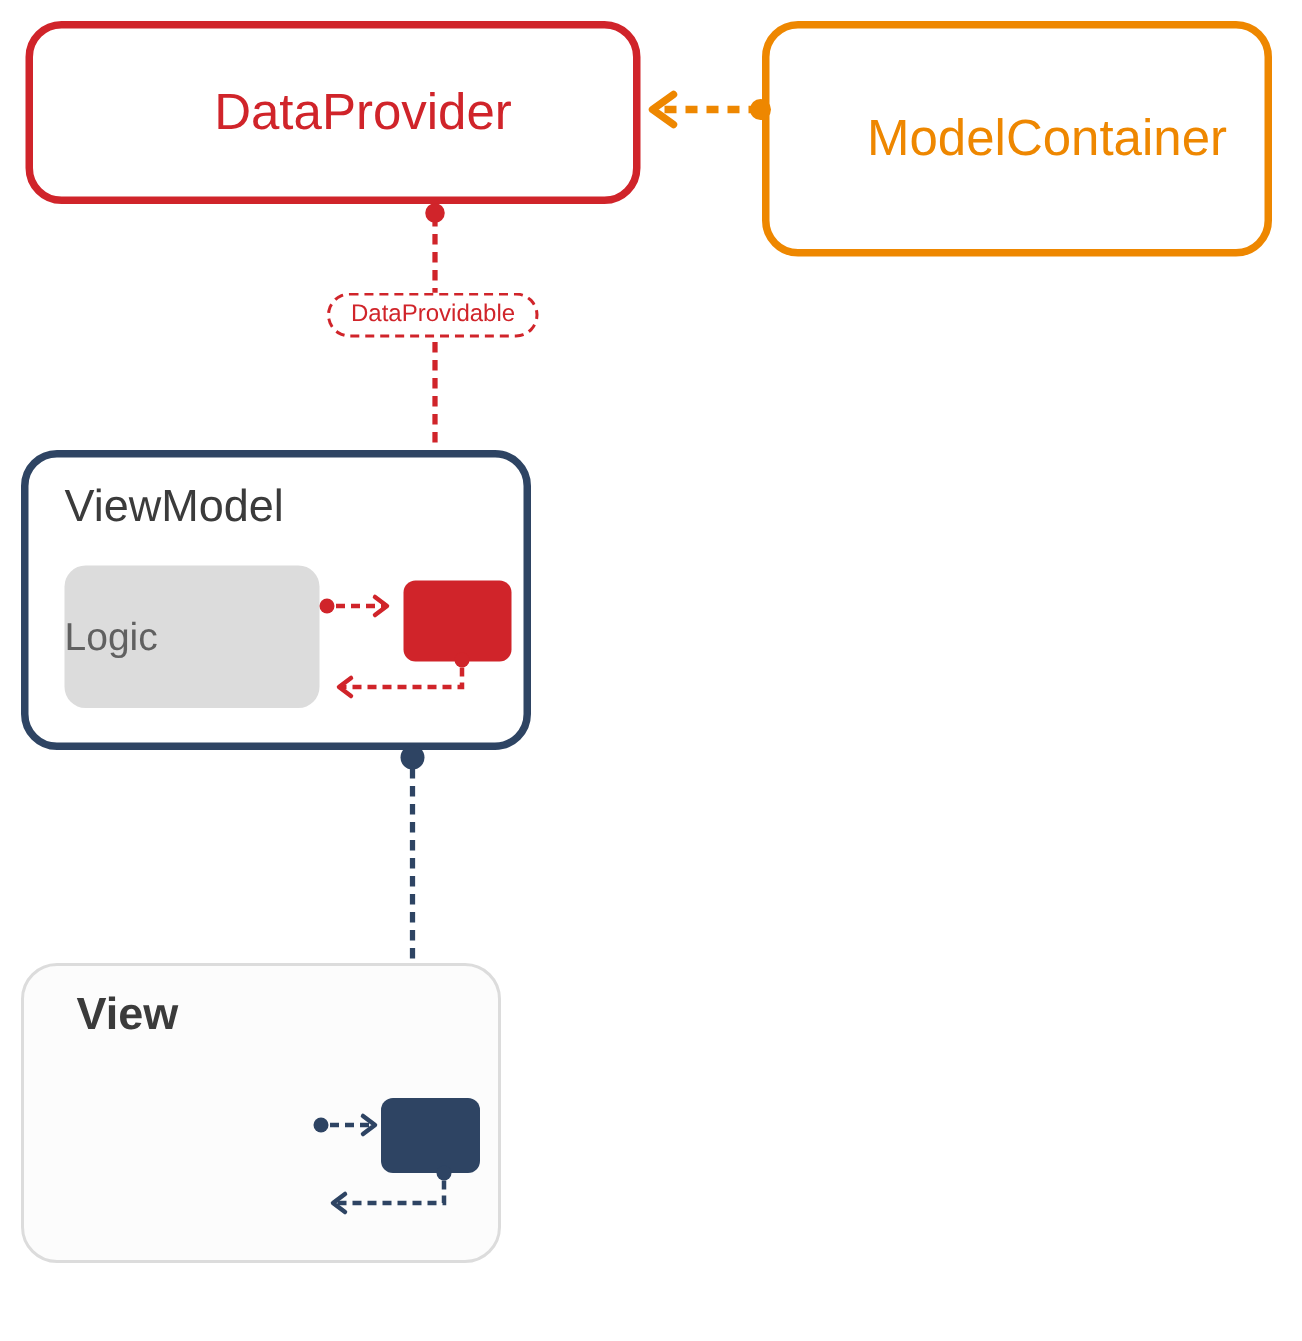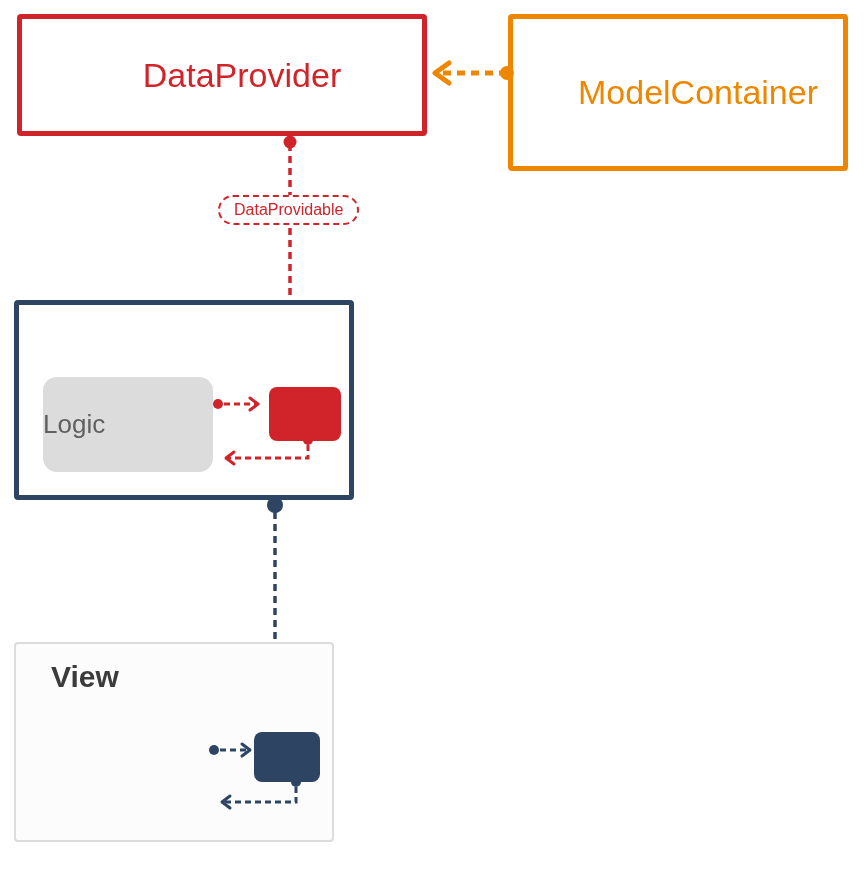"DataProvider" .box { border-radius: 4px -> 24px }
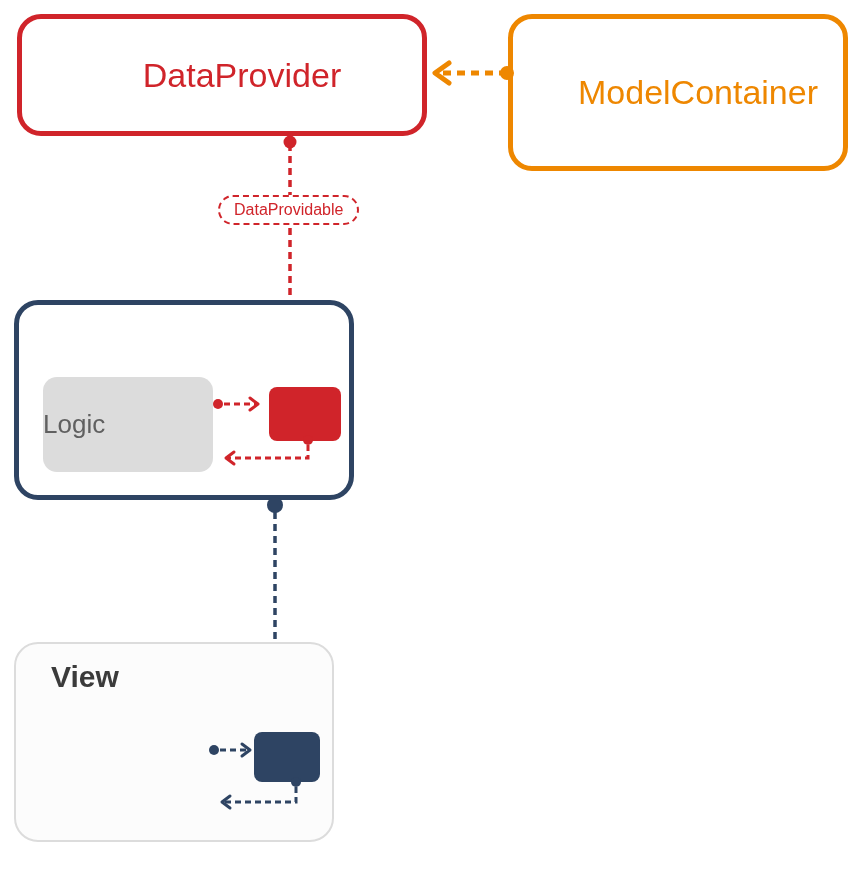"ViewModel" div.title-text { html: none -> <div>ViewModel</div> }
